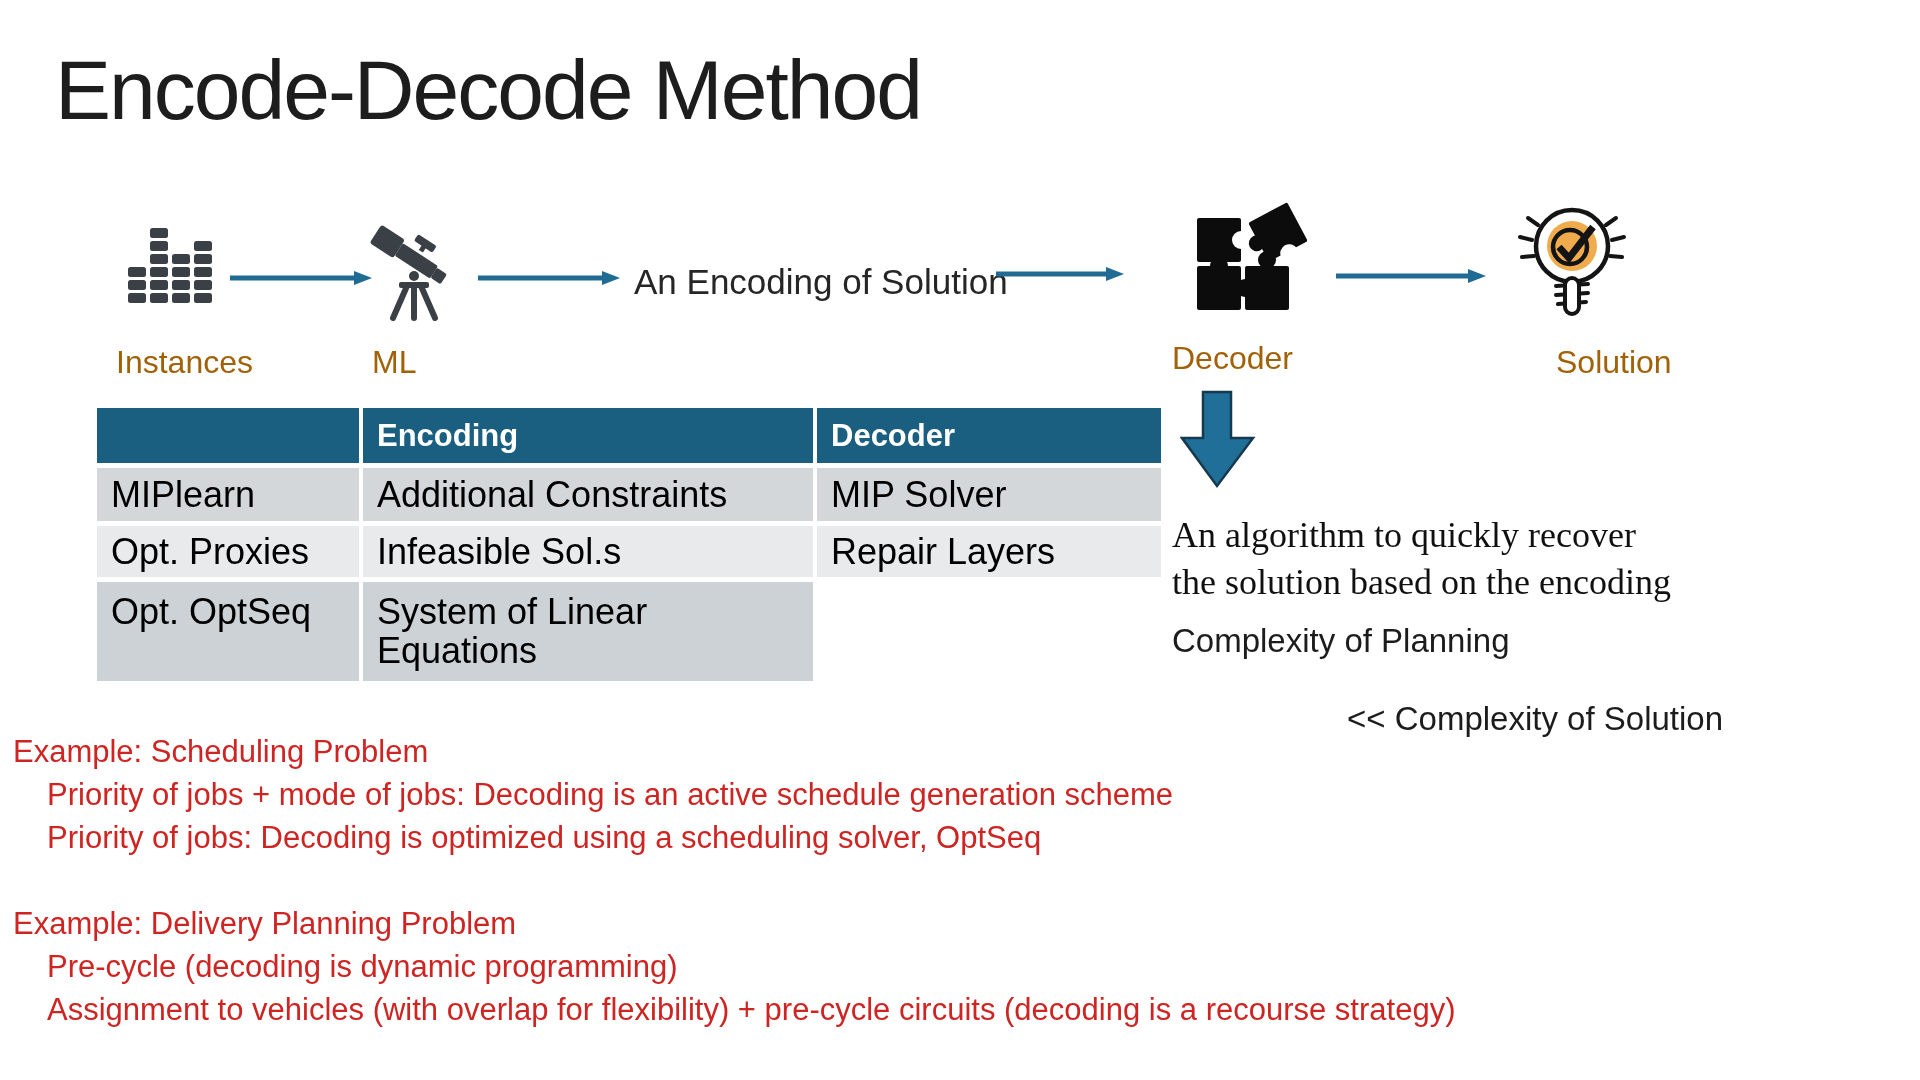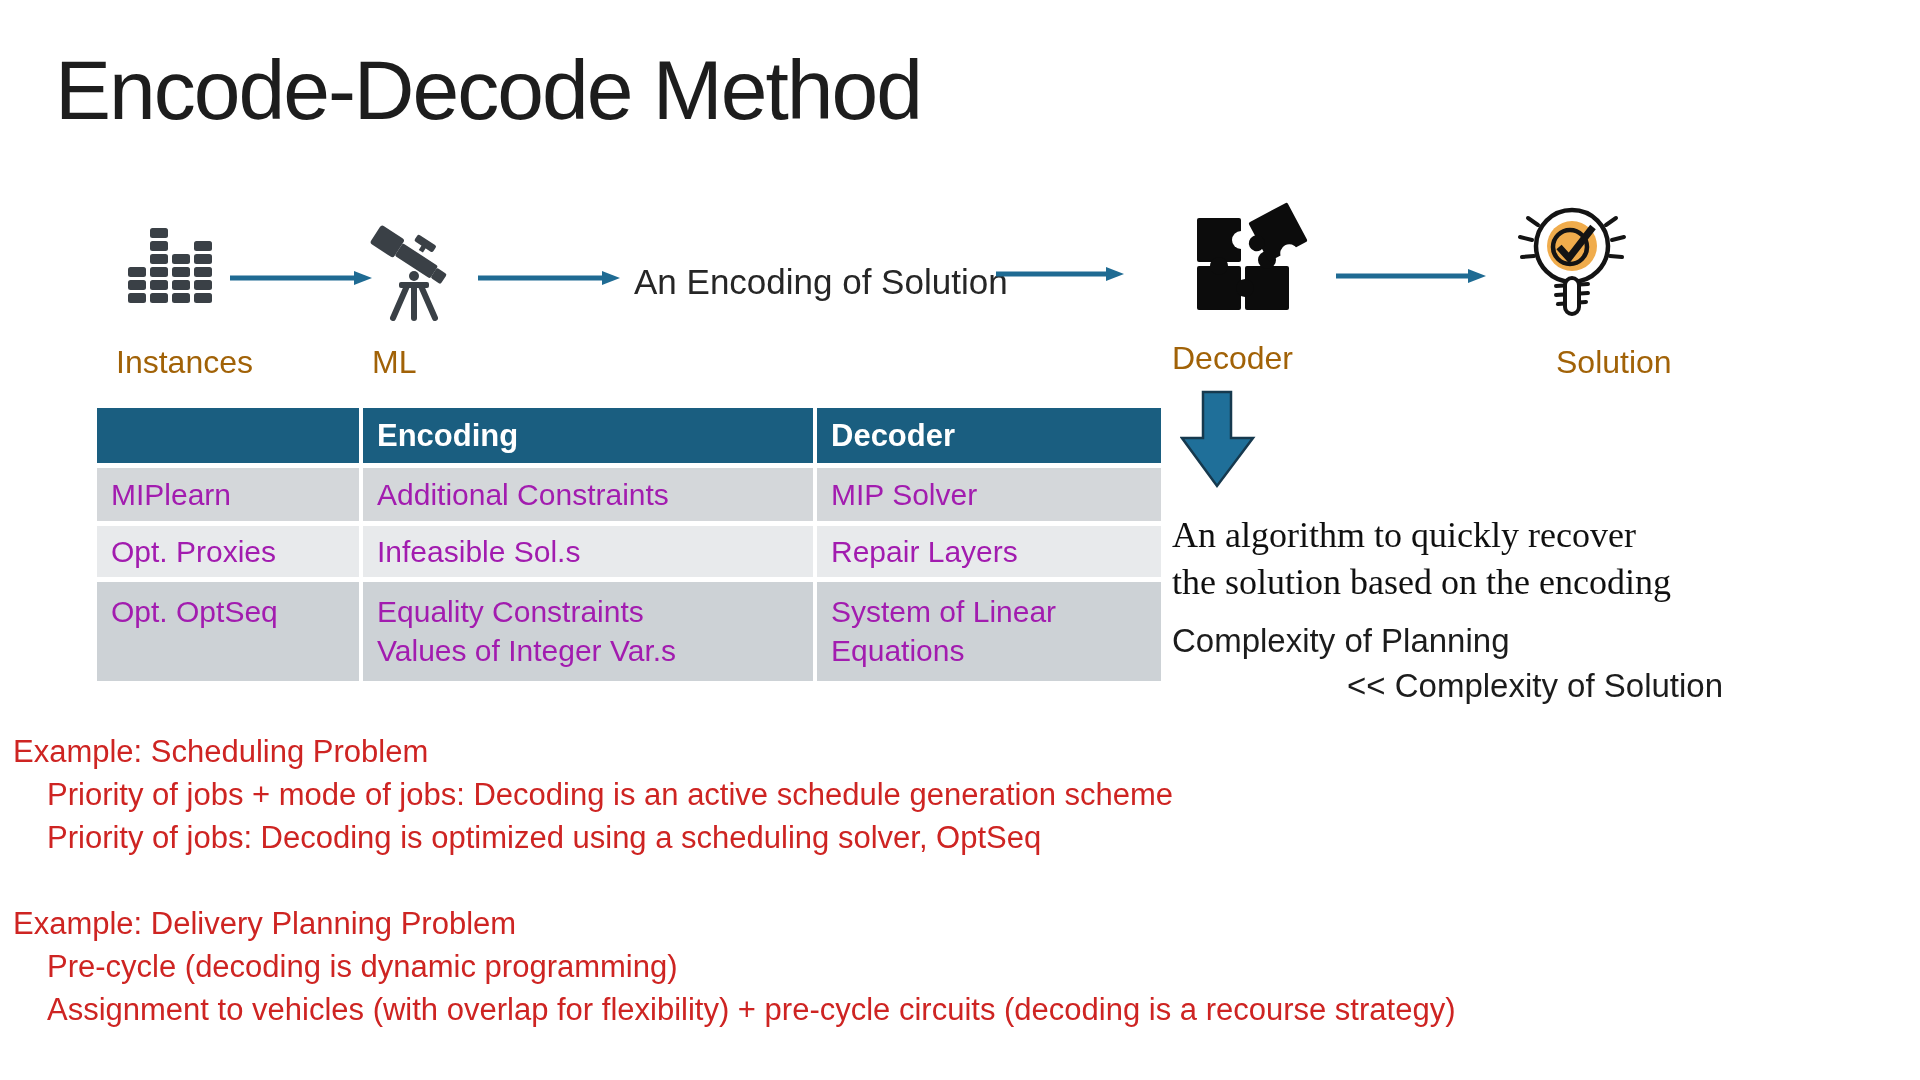"MIPlearn" .cell { color: #a21caf -> #000000; font-size: 30px -> 36px }
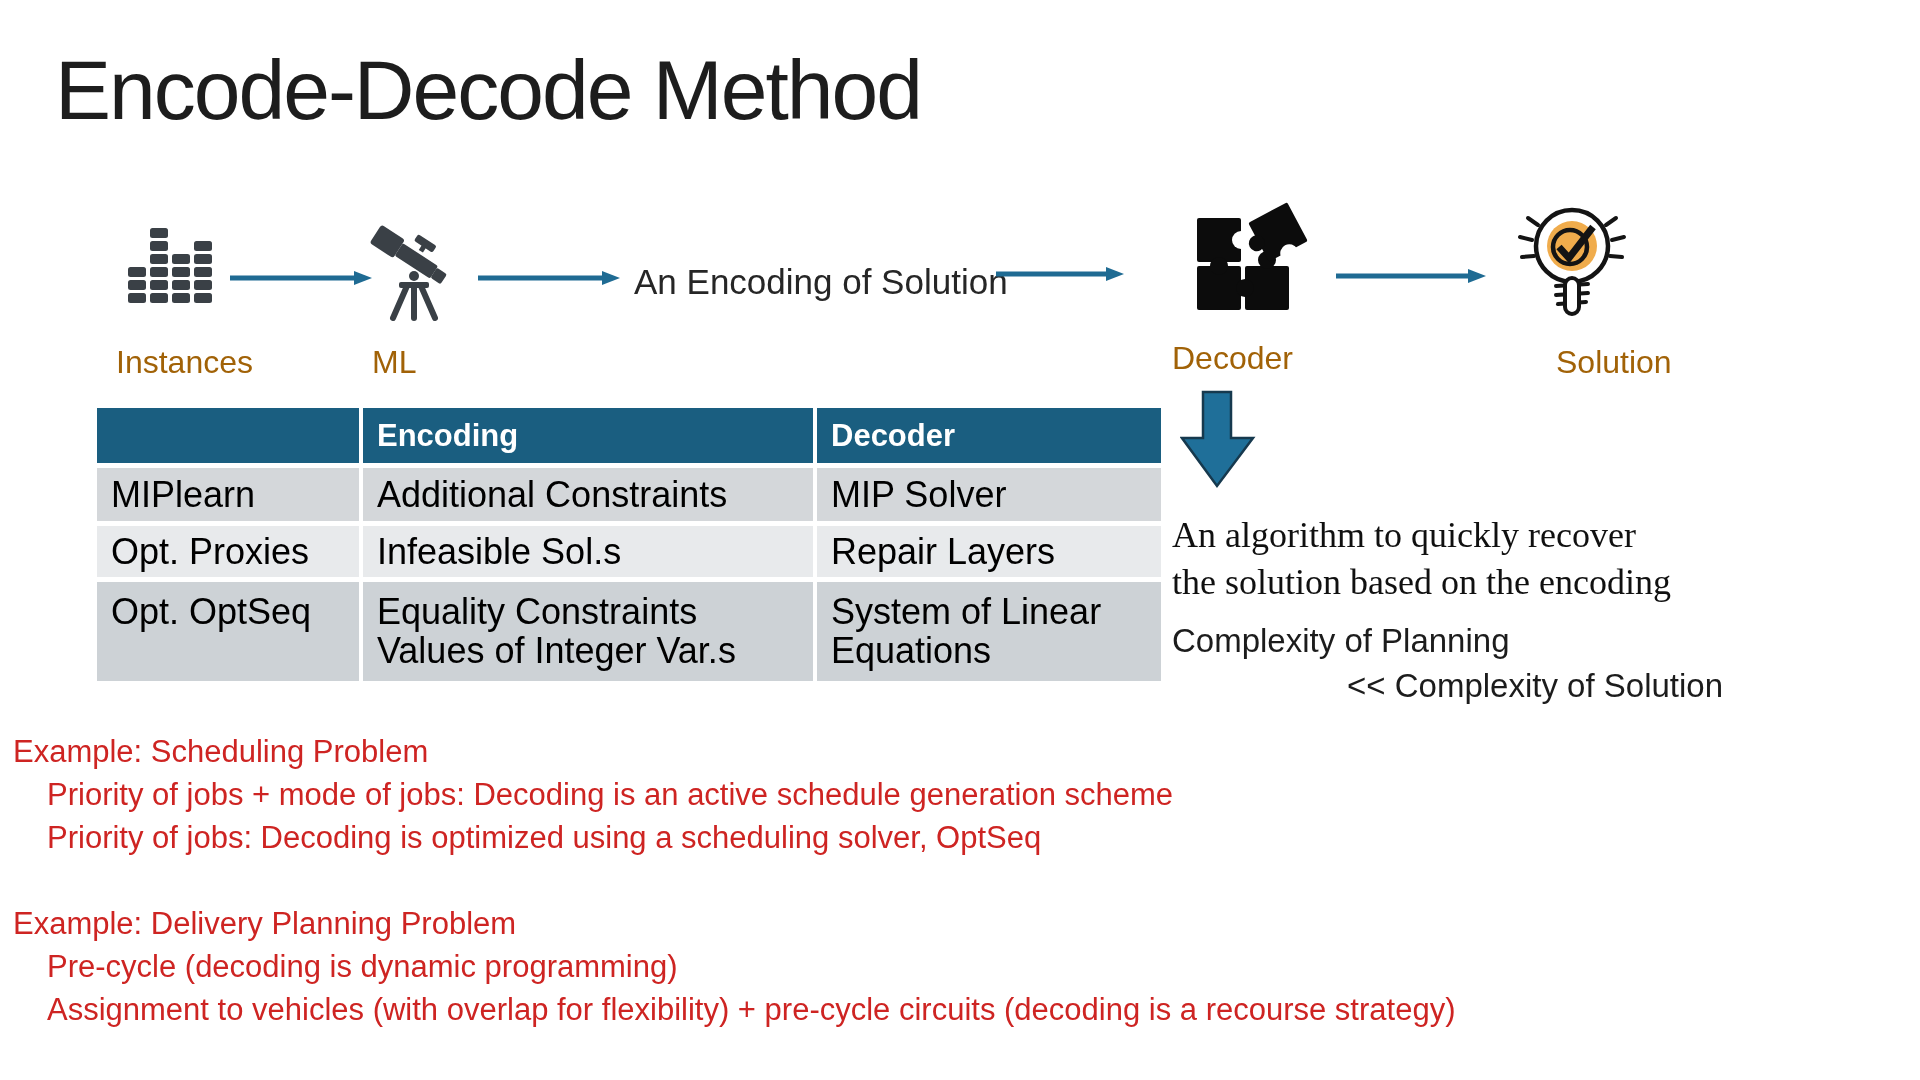"Equality Constraints" div.cell { html: <div> <span>Equality Constraints</span> <span>Values of Integer Var.s</span> </div> -> none }
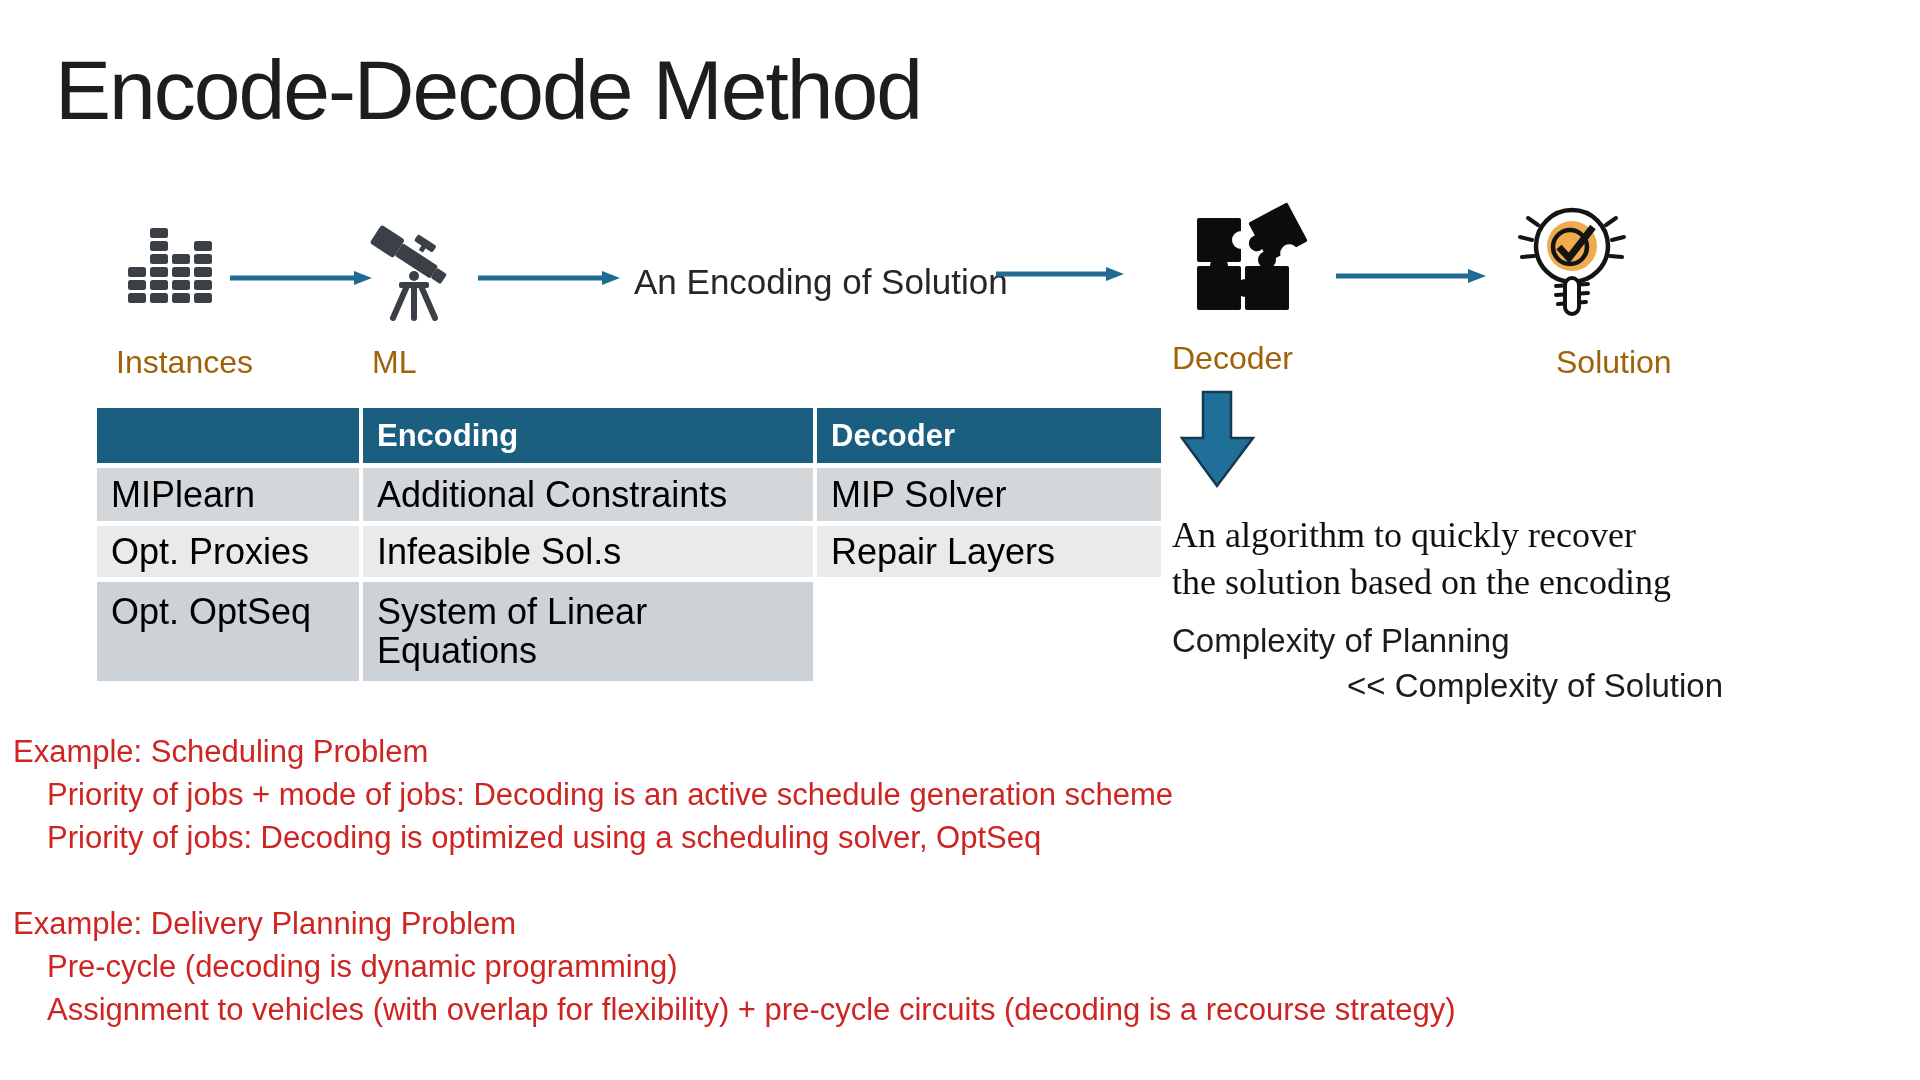"<< Complexity of Solution" .complexity .l2 { margin-top: none -> 33px }
